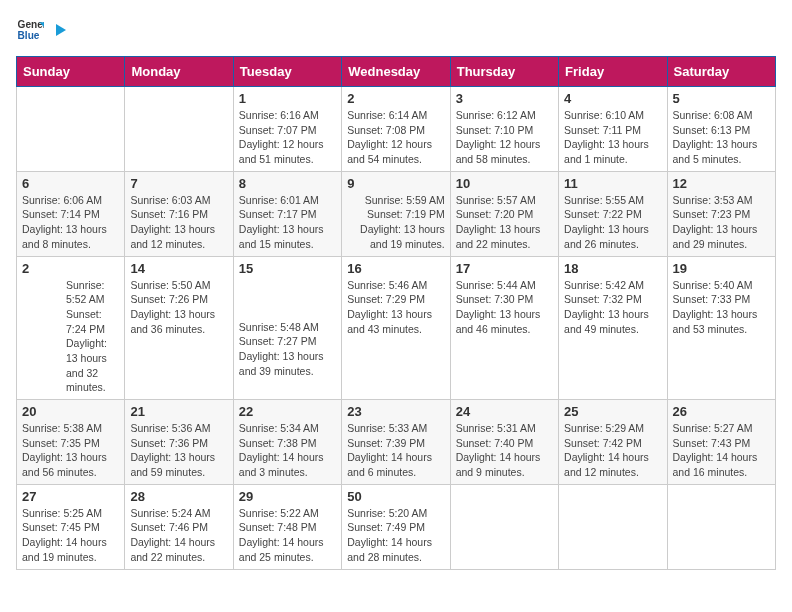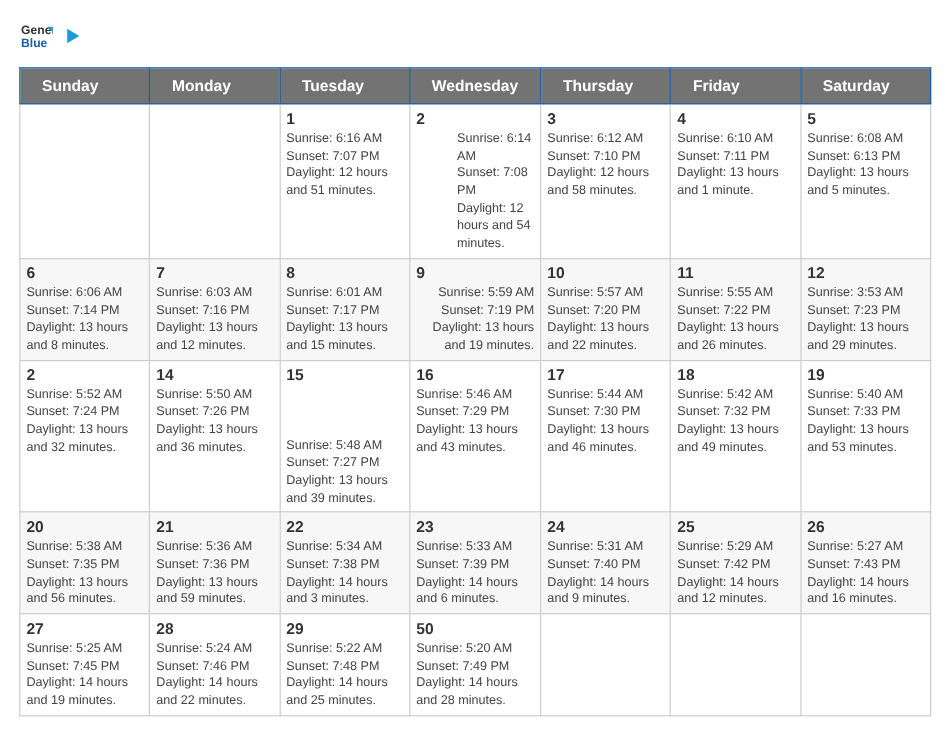"Sunday" .calendar th { background-color: #737373 -> #be185d; padding: 7px 18px -> 7px 6px }
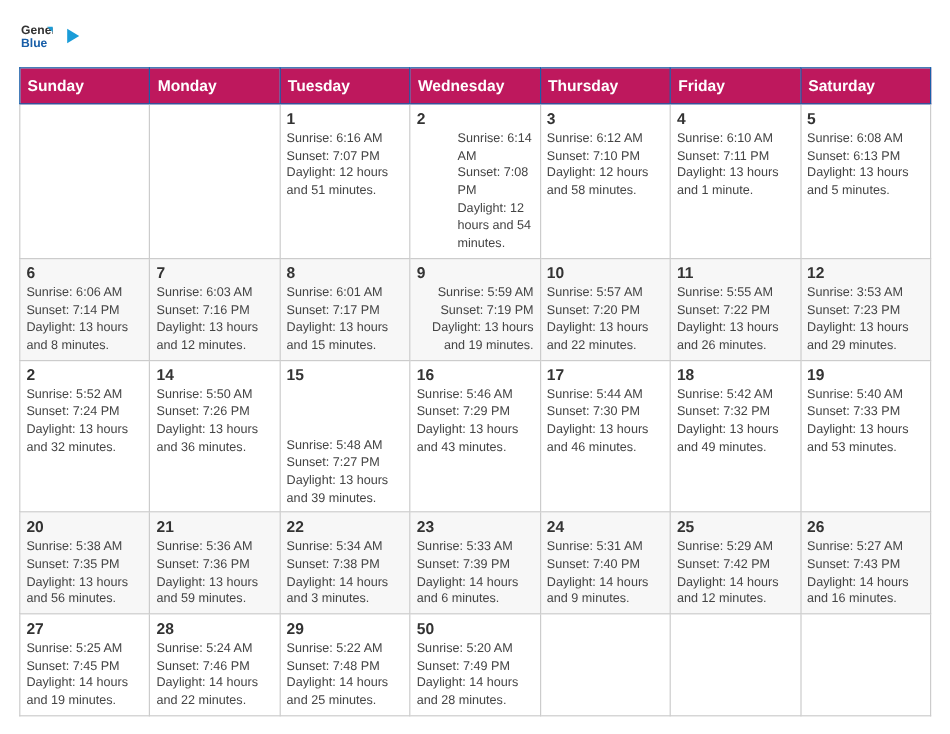"Sunrise: 6:14 AM" div.day-info { margin-left: 34px -> none }
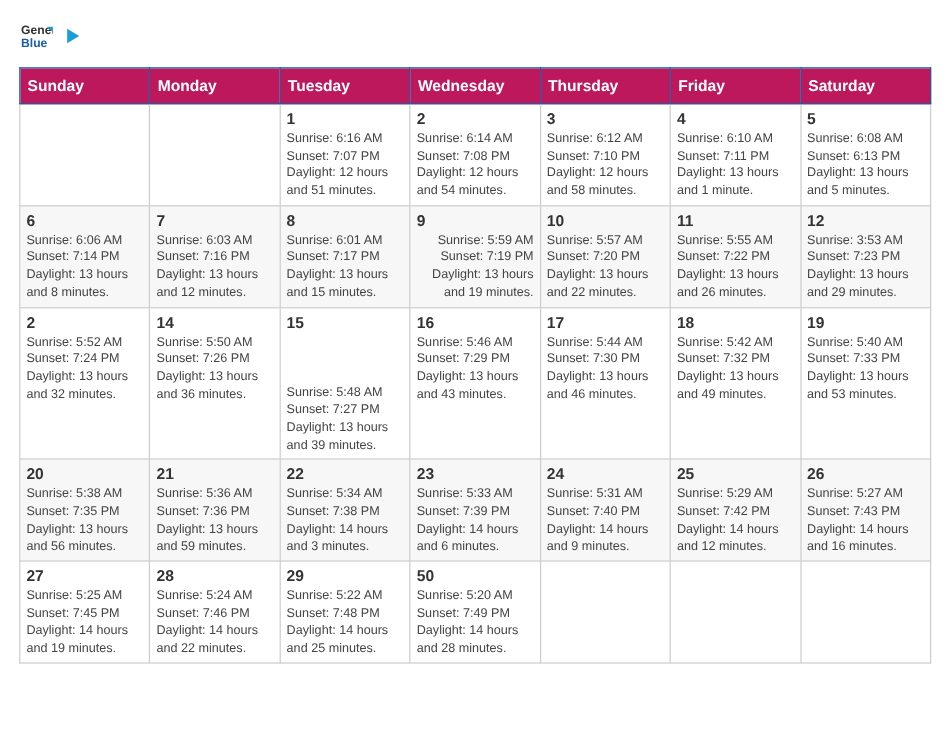"Sunrise: 5:52 AM" div.day-info { margin-left: none -> 44px }
